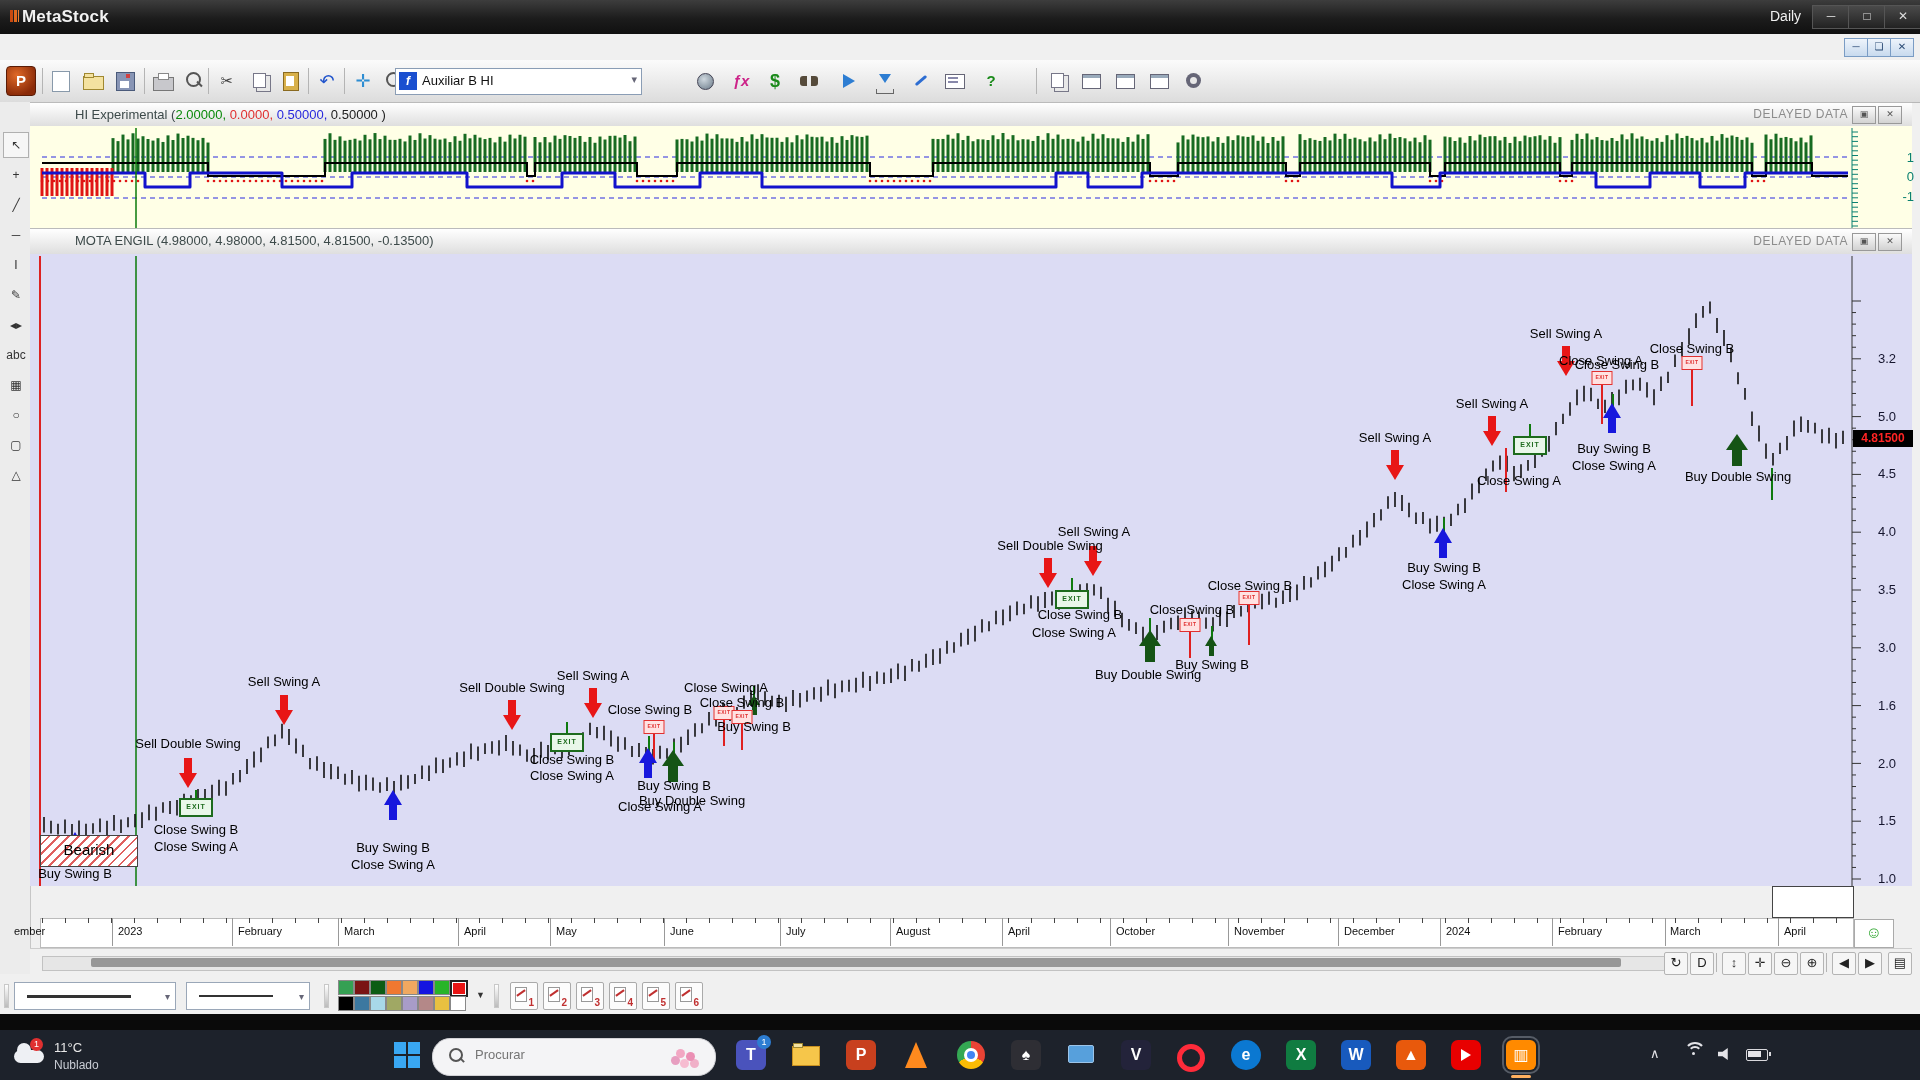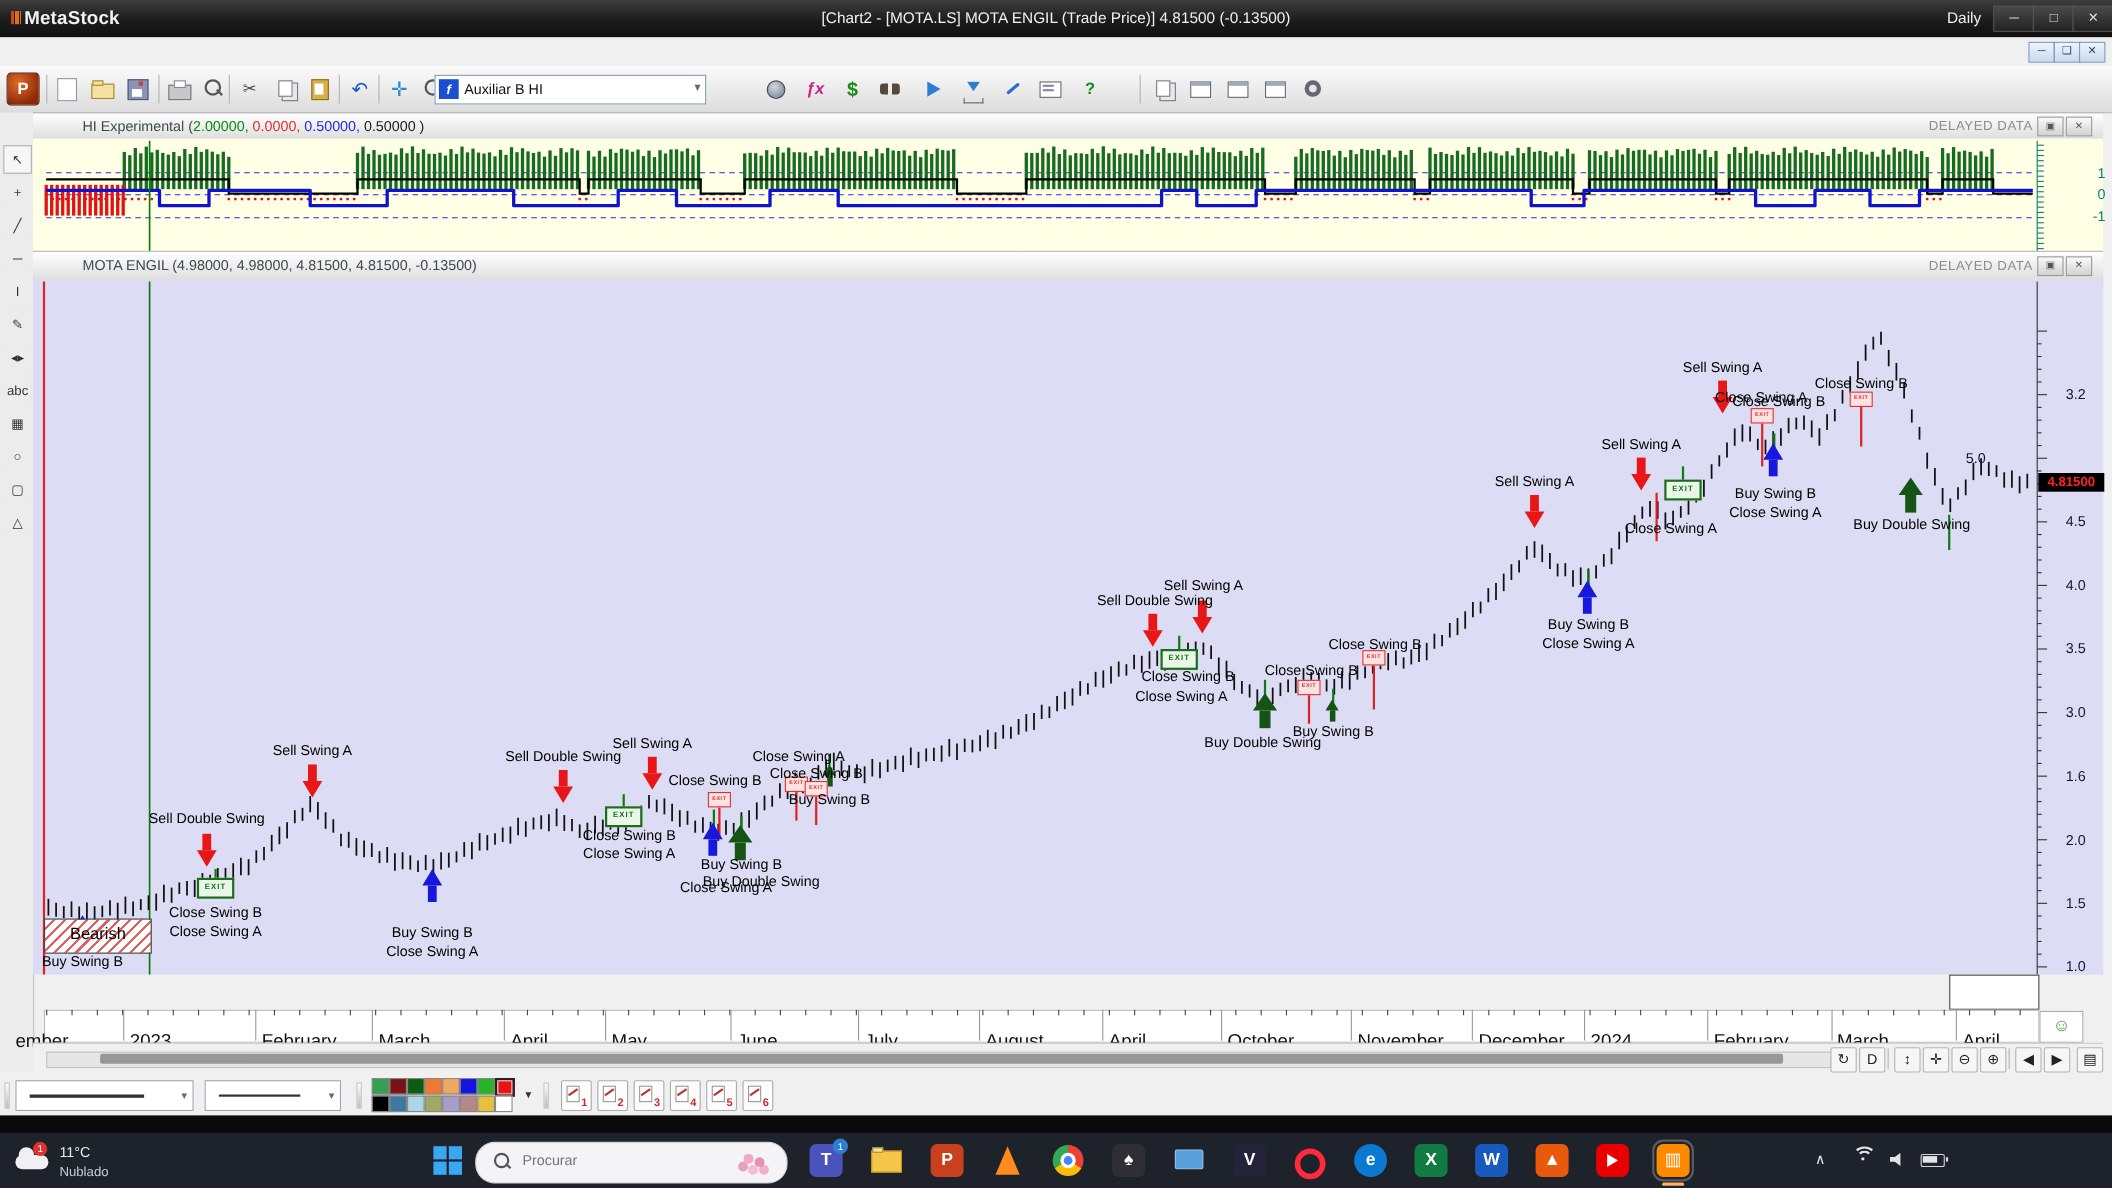"[Chart2 - [MOTA.LS] MOTA ENGIL" div.abs { html: <div>[Chart2 - [MOTA.LS] MOTA ENGIL (Trade Price)] 4.81500 (-0.13500)</div> -> none }
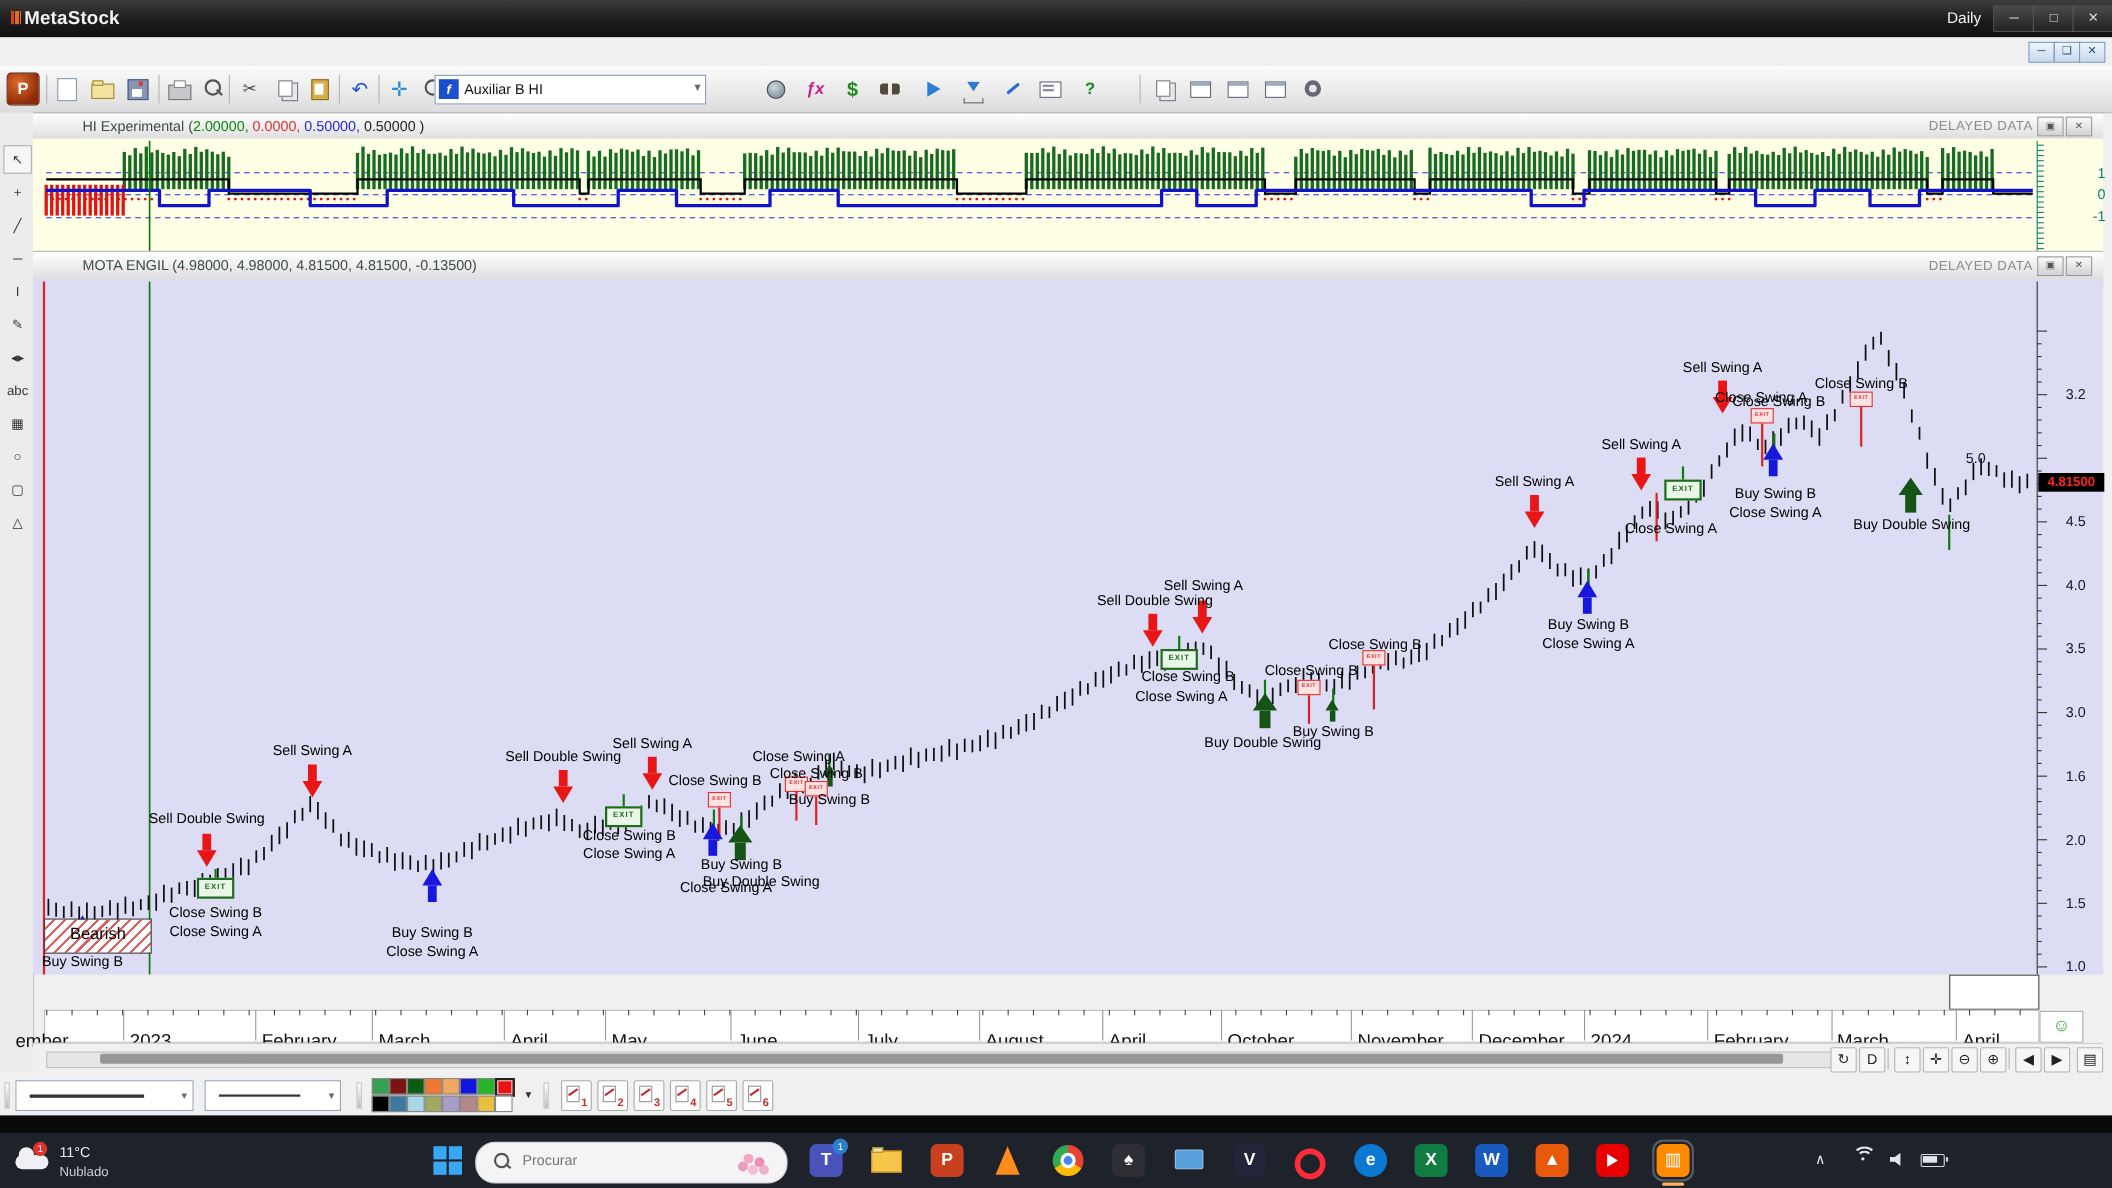"5.0" div.axlabel { left: 1787px -> 1878px }
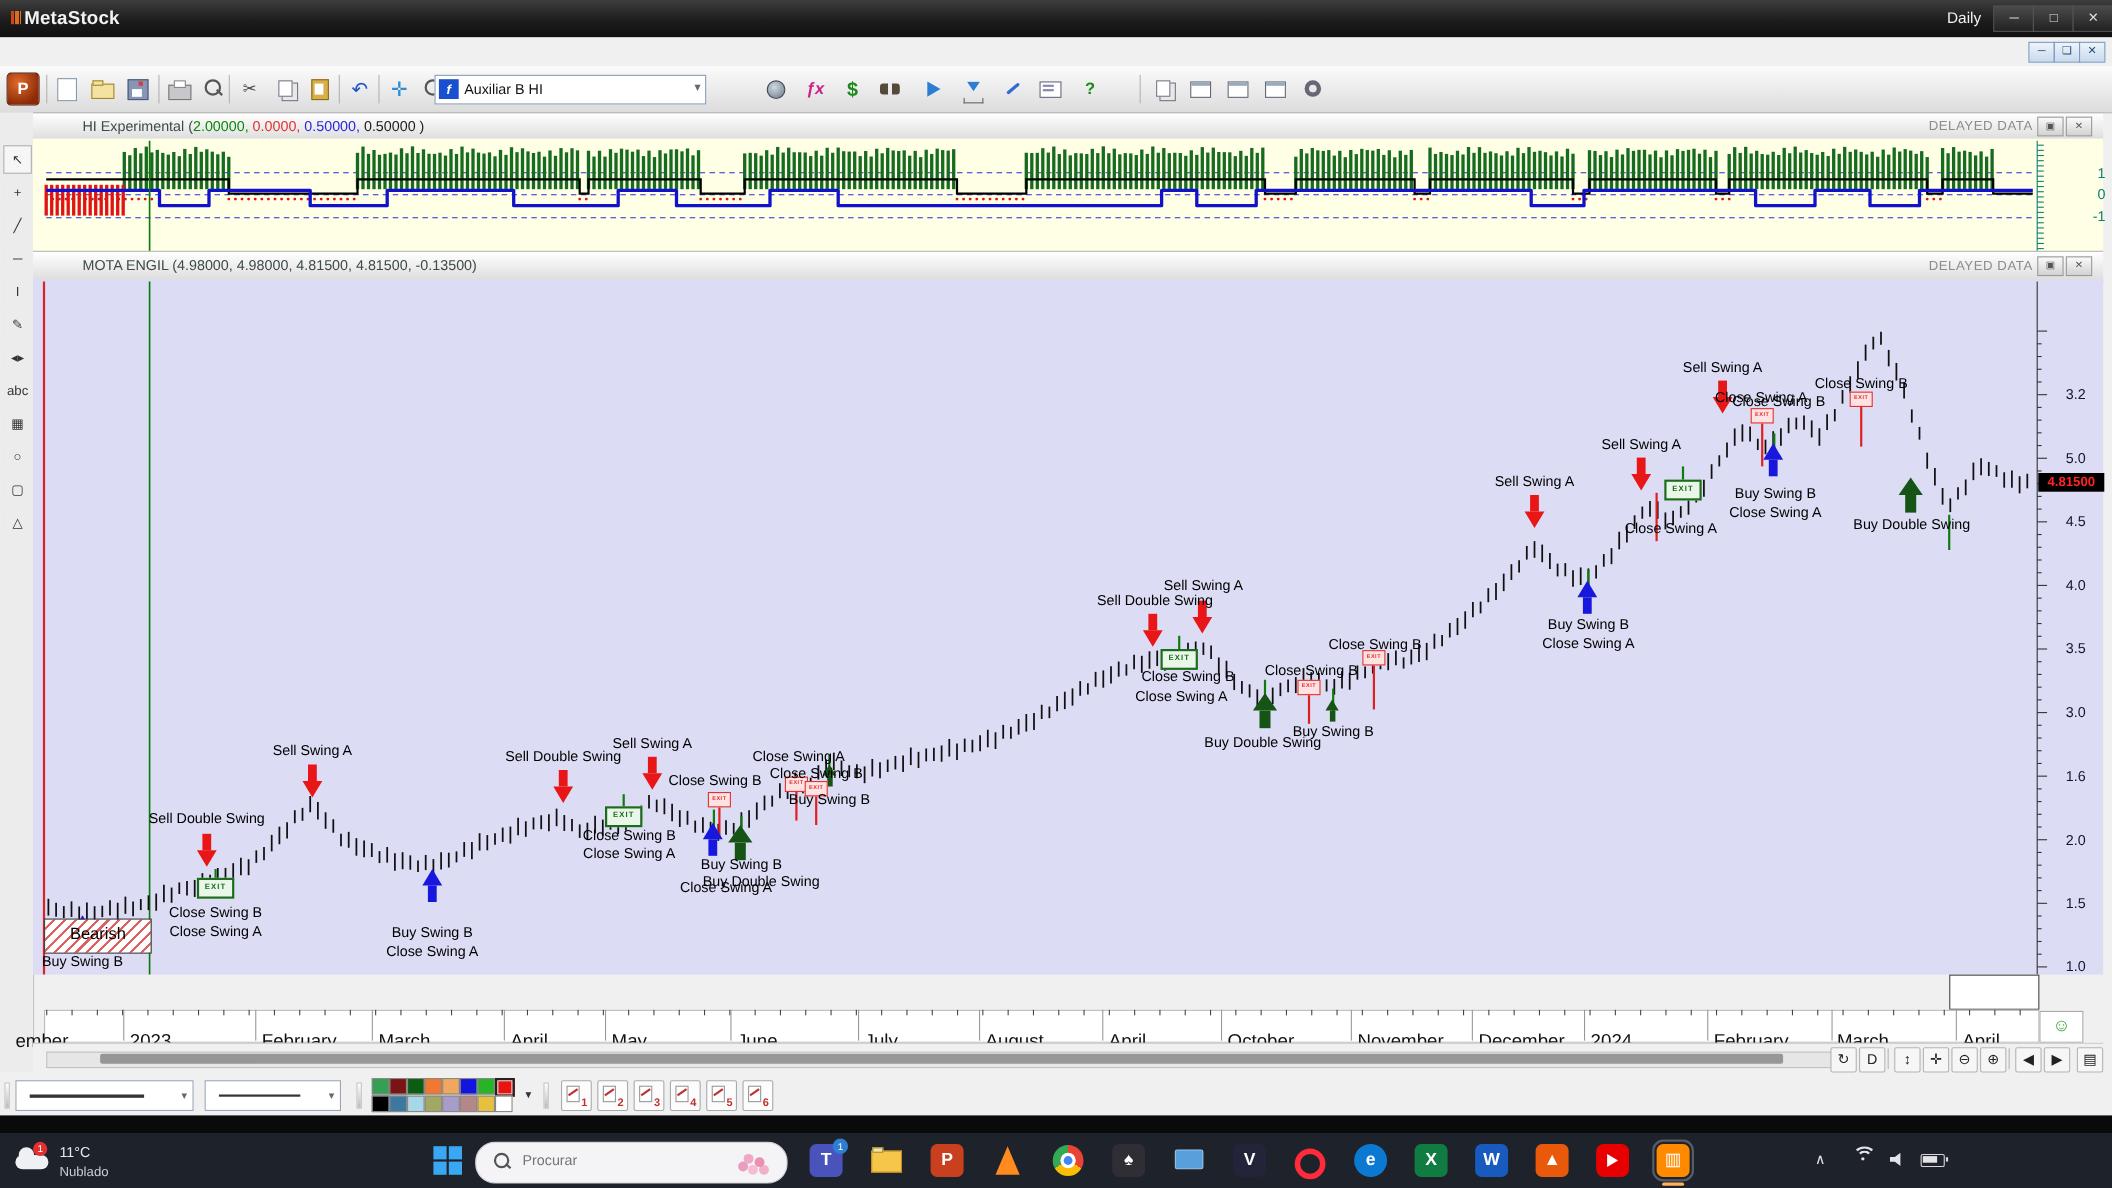"ember" .month { font-size: 17px -> 11px; margin-top: 12px -> none }
